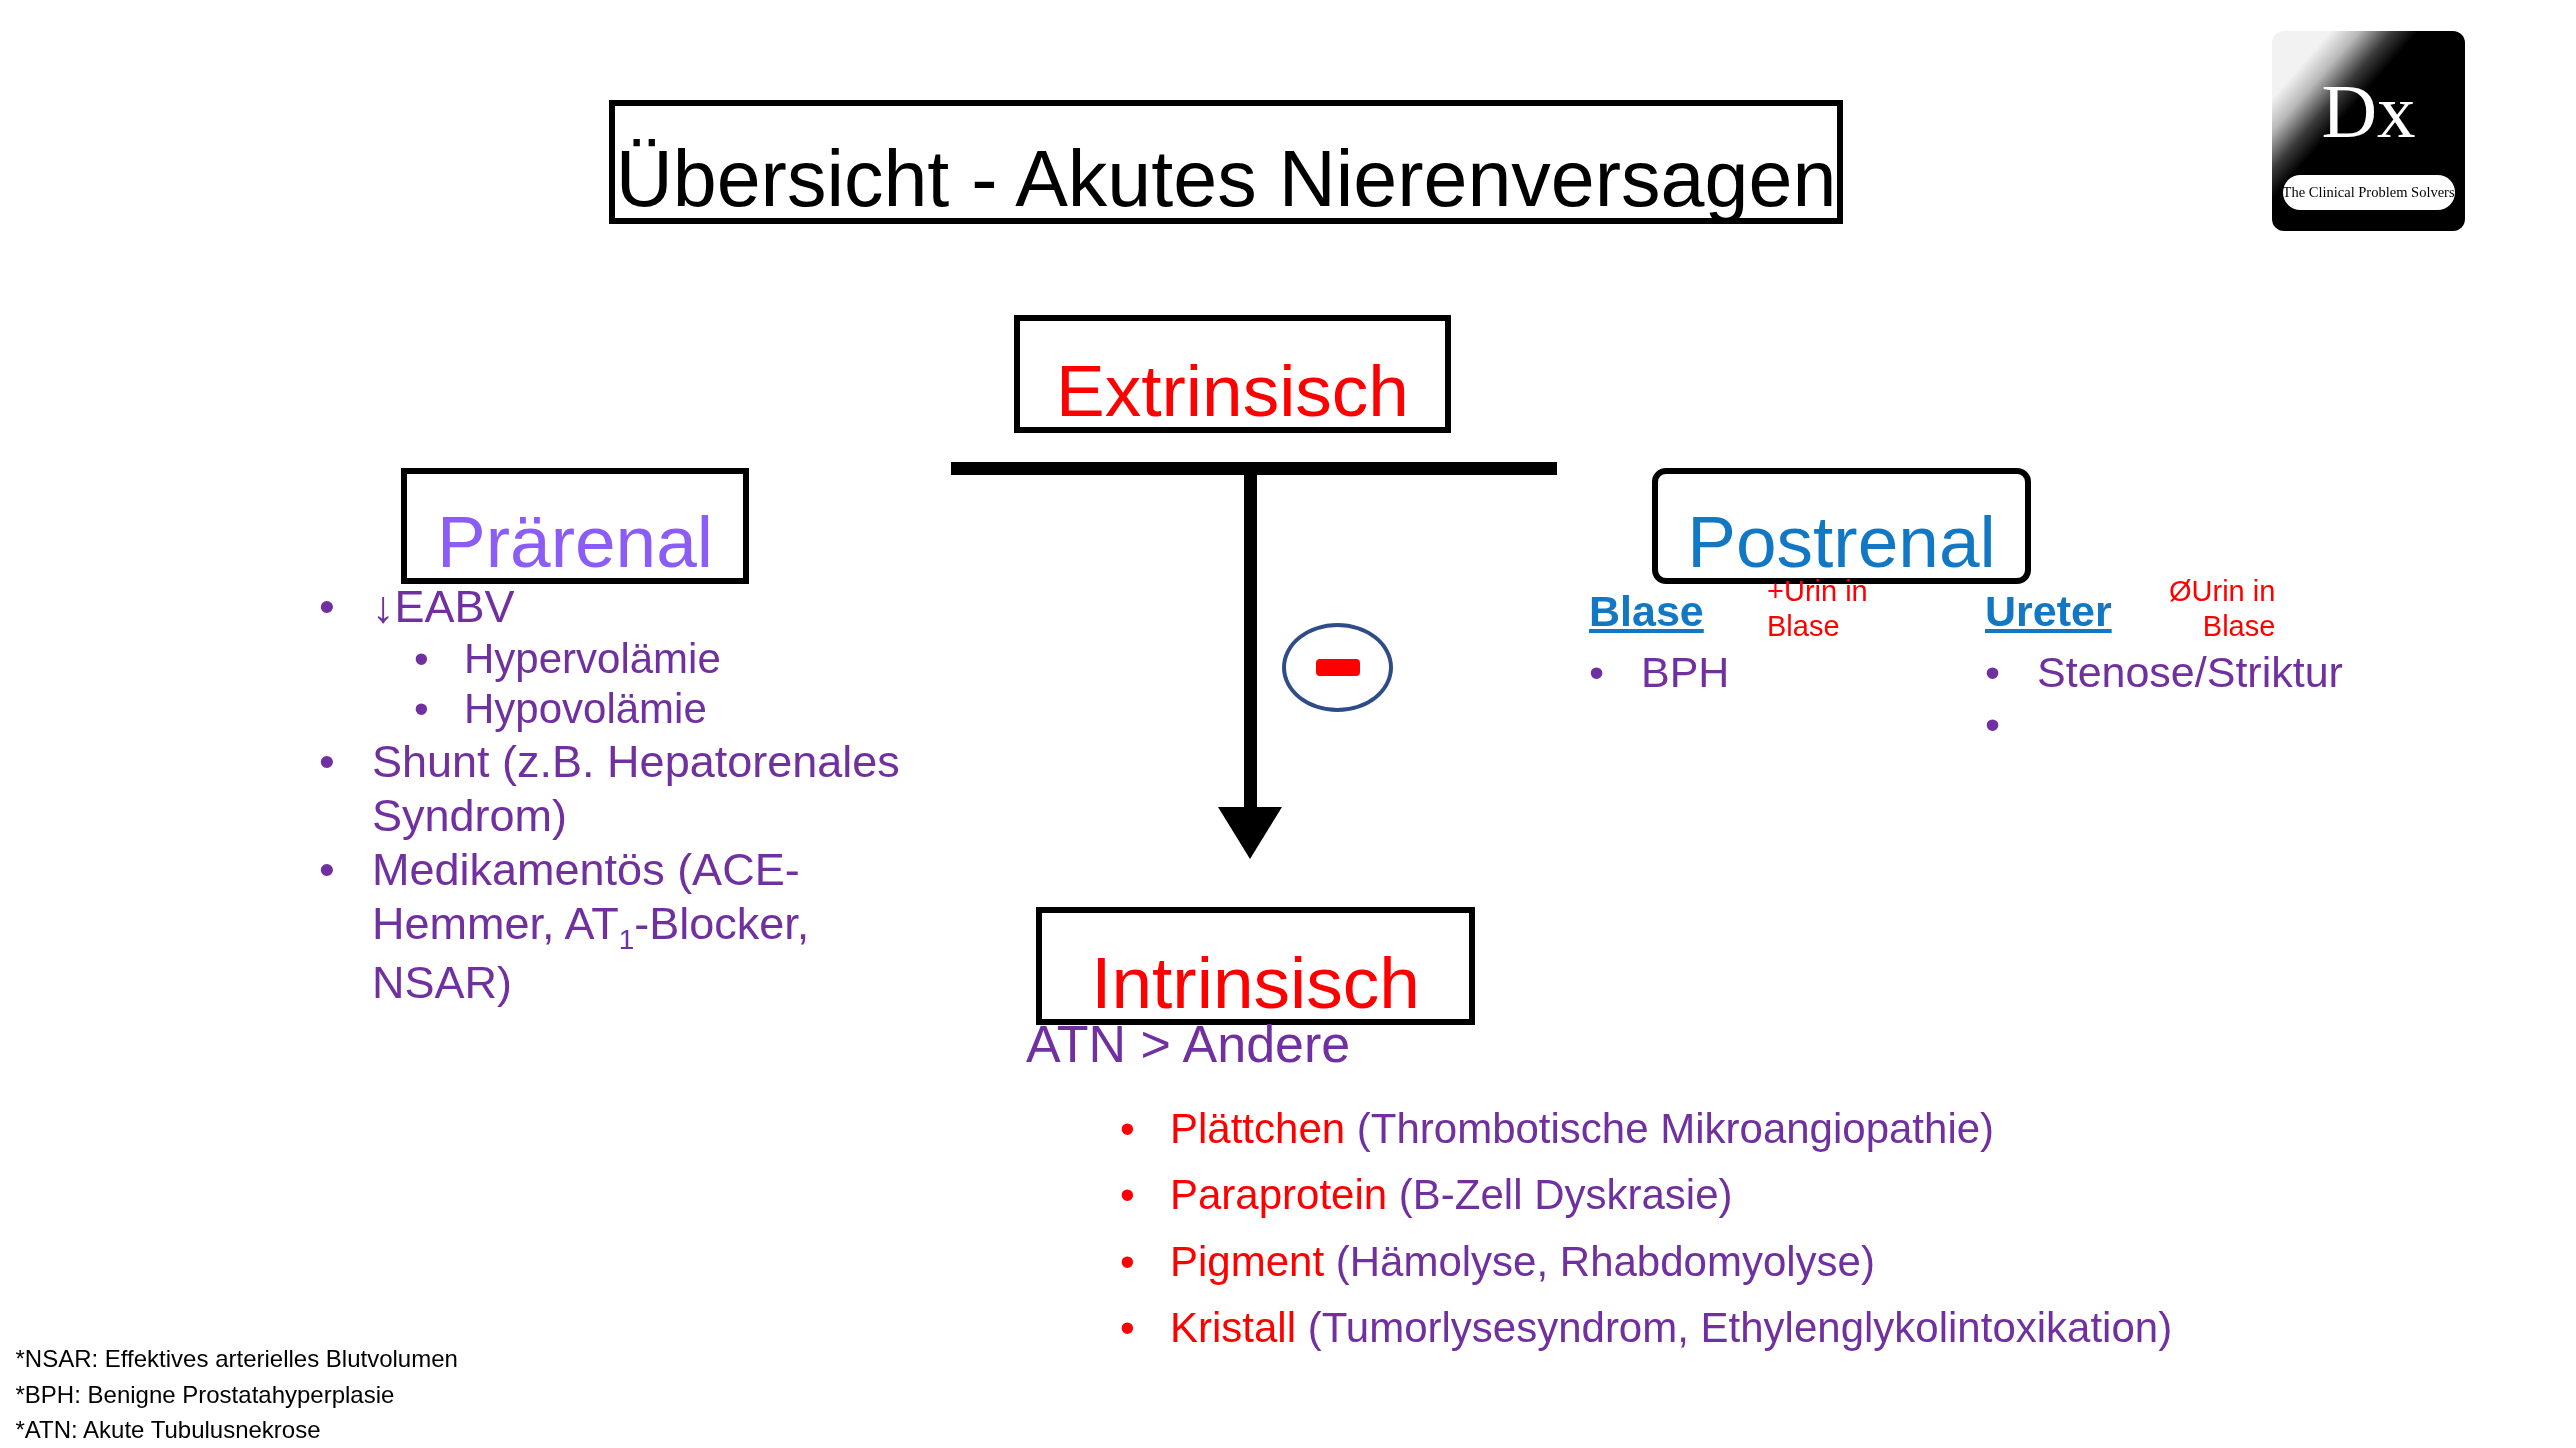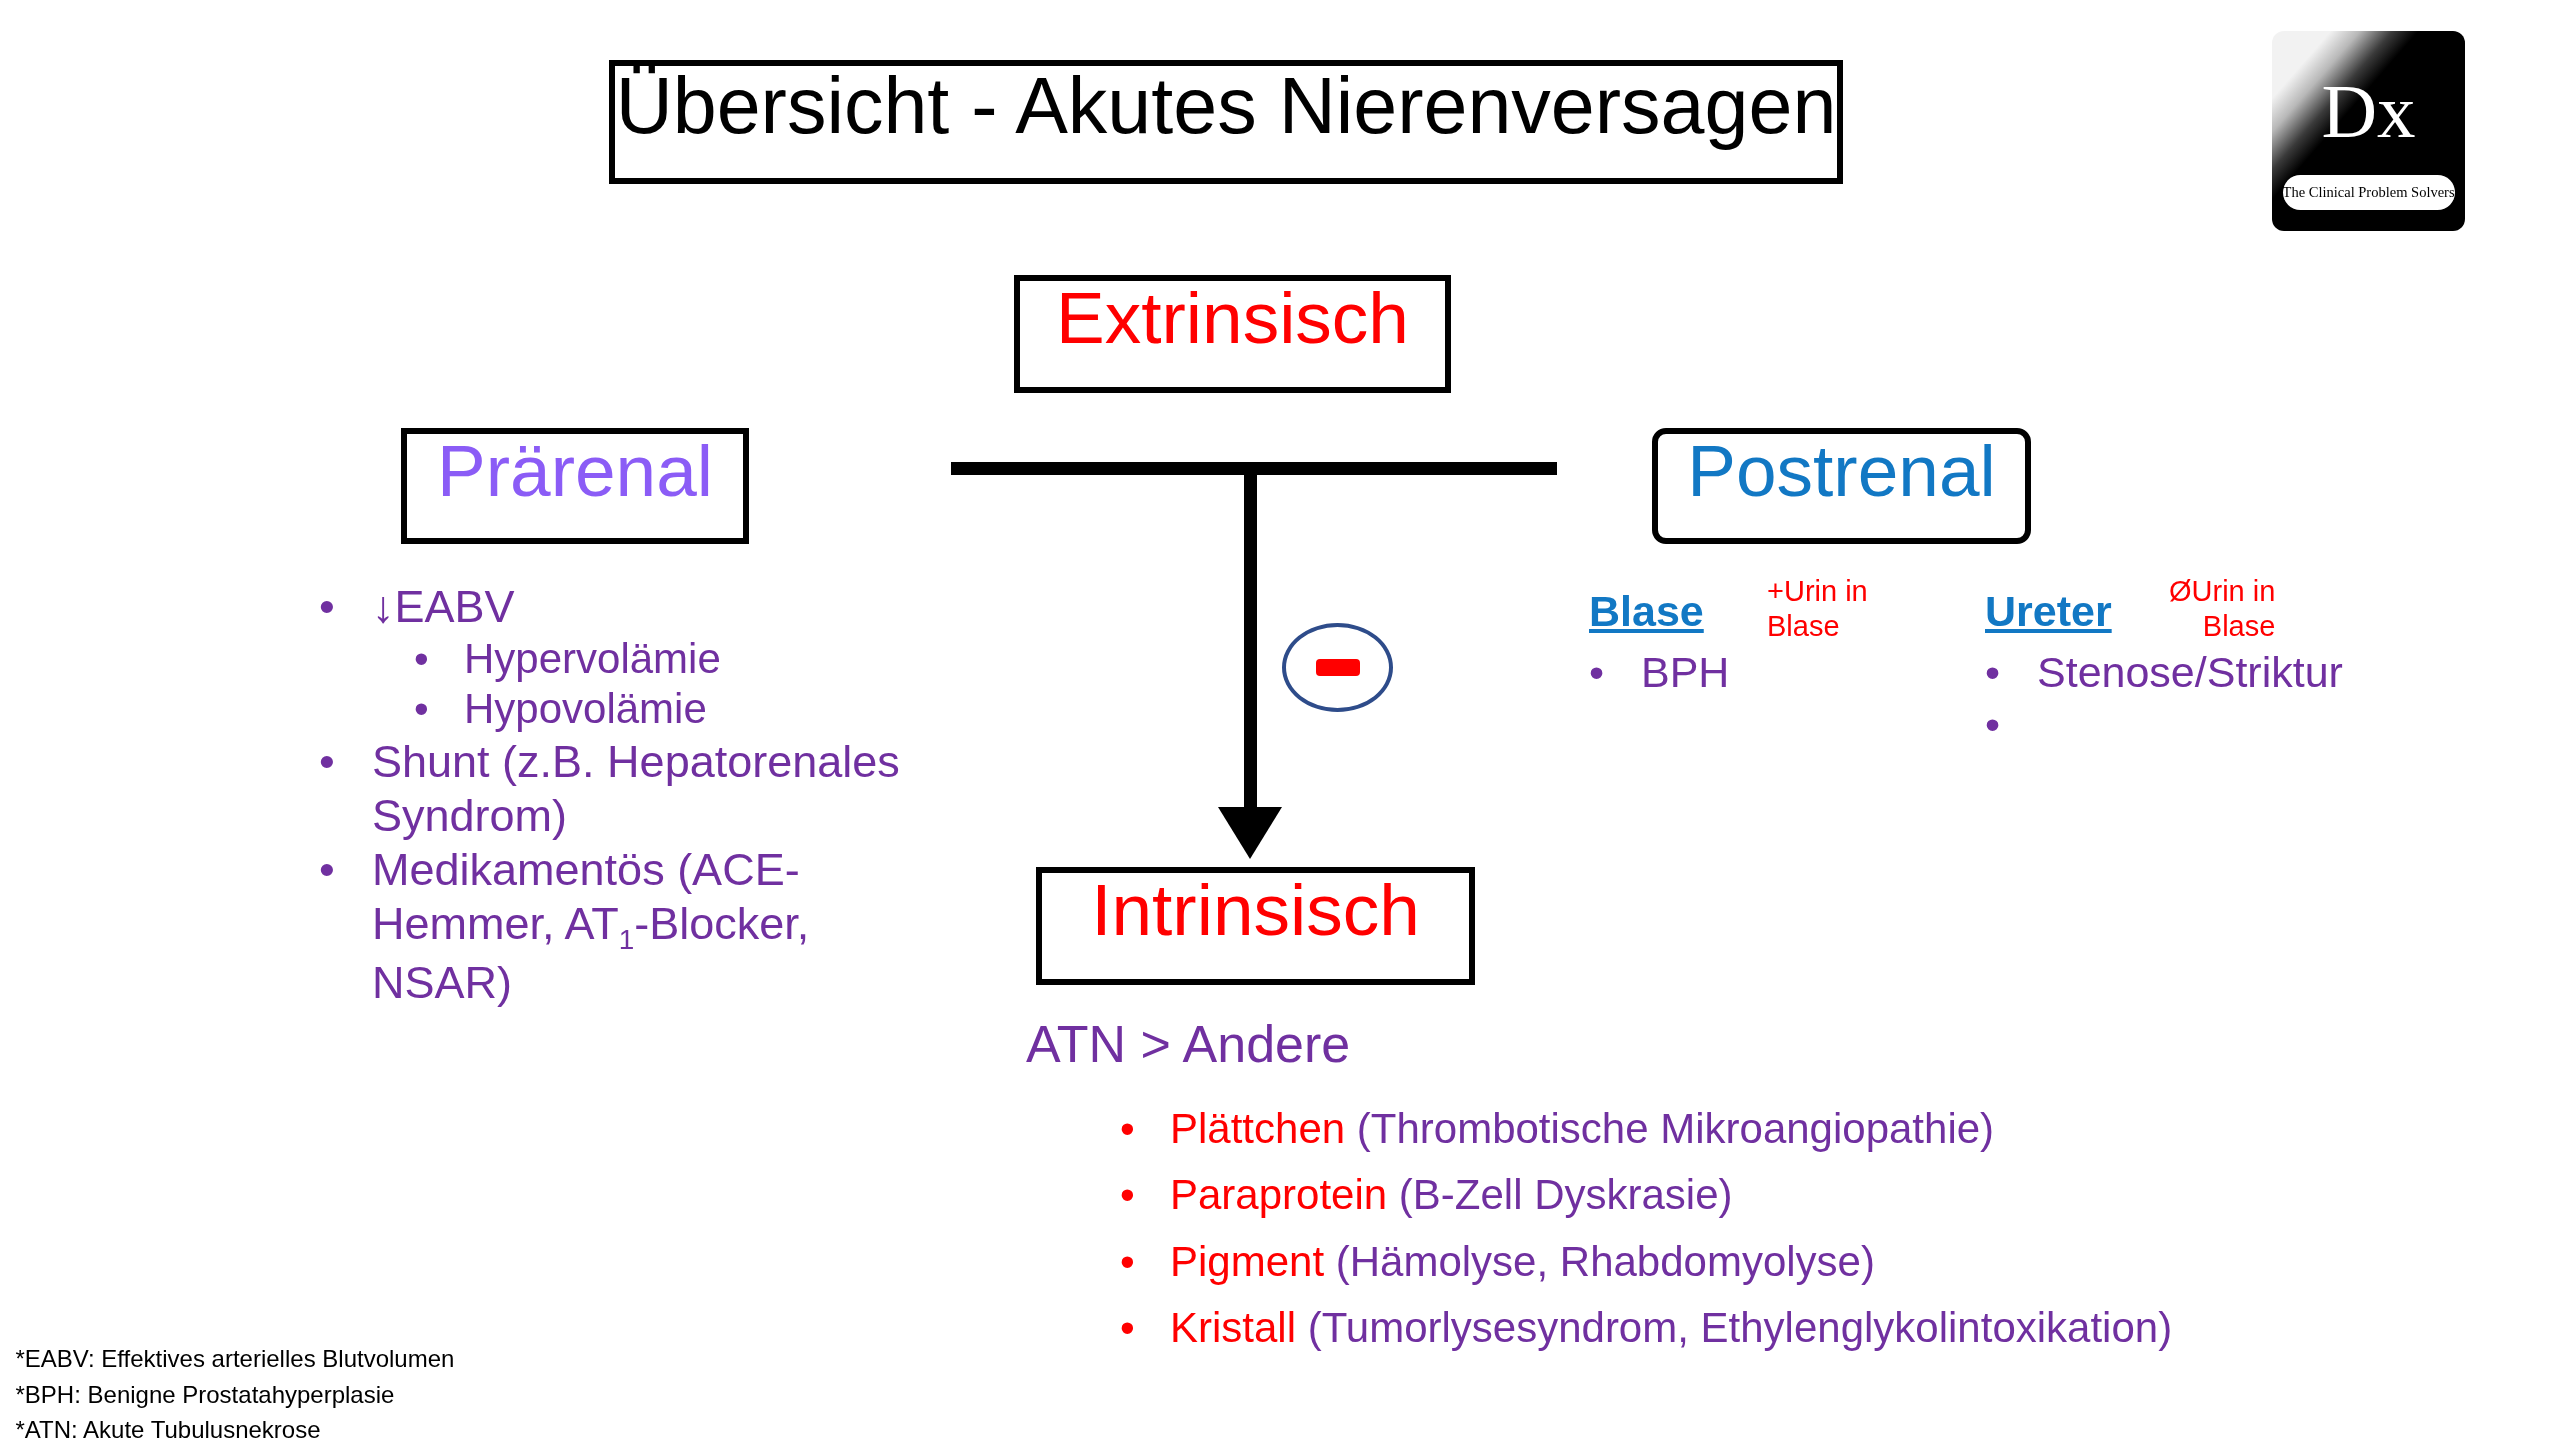"Übersicht - Akutes Nierenversagen" .boxed { align-items: flex-start -> flex-end; margin-top: none -> 40px }
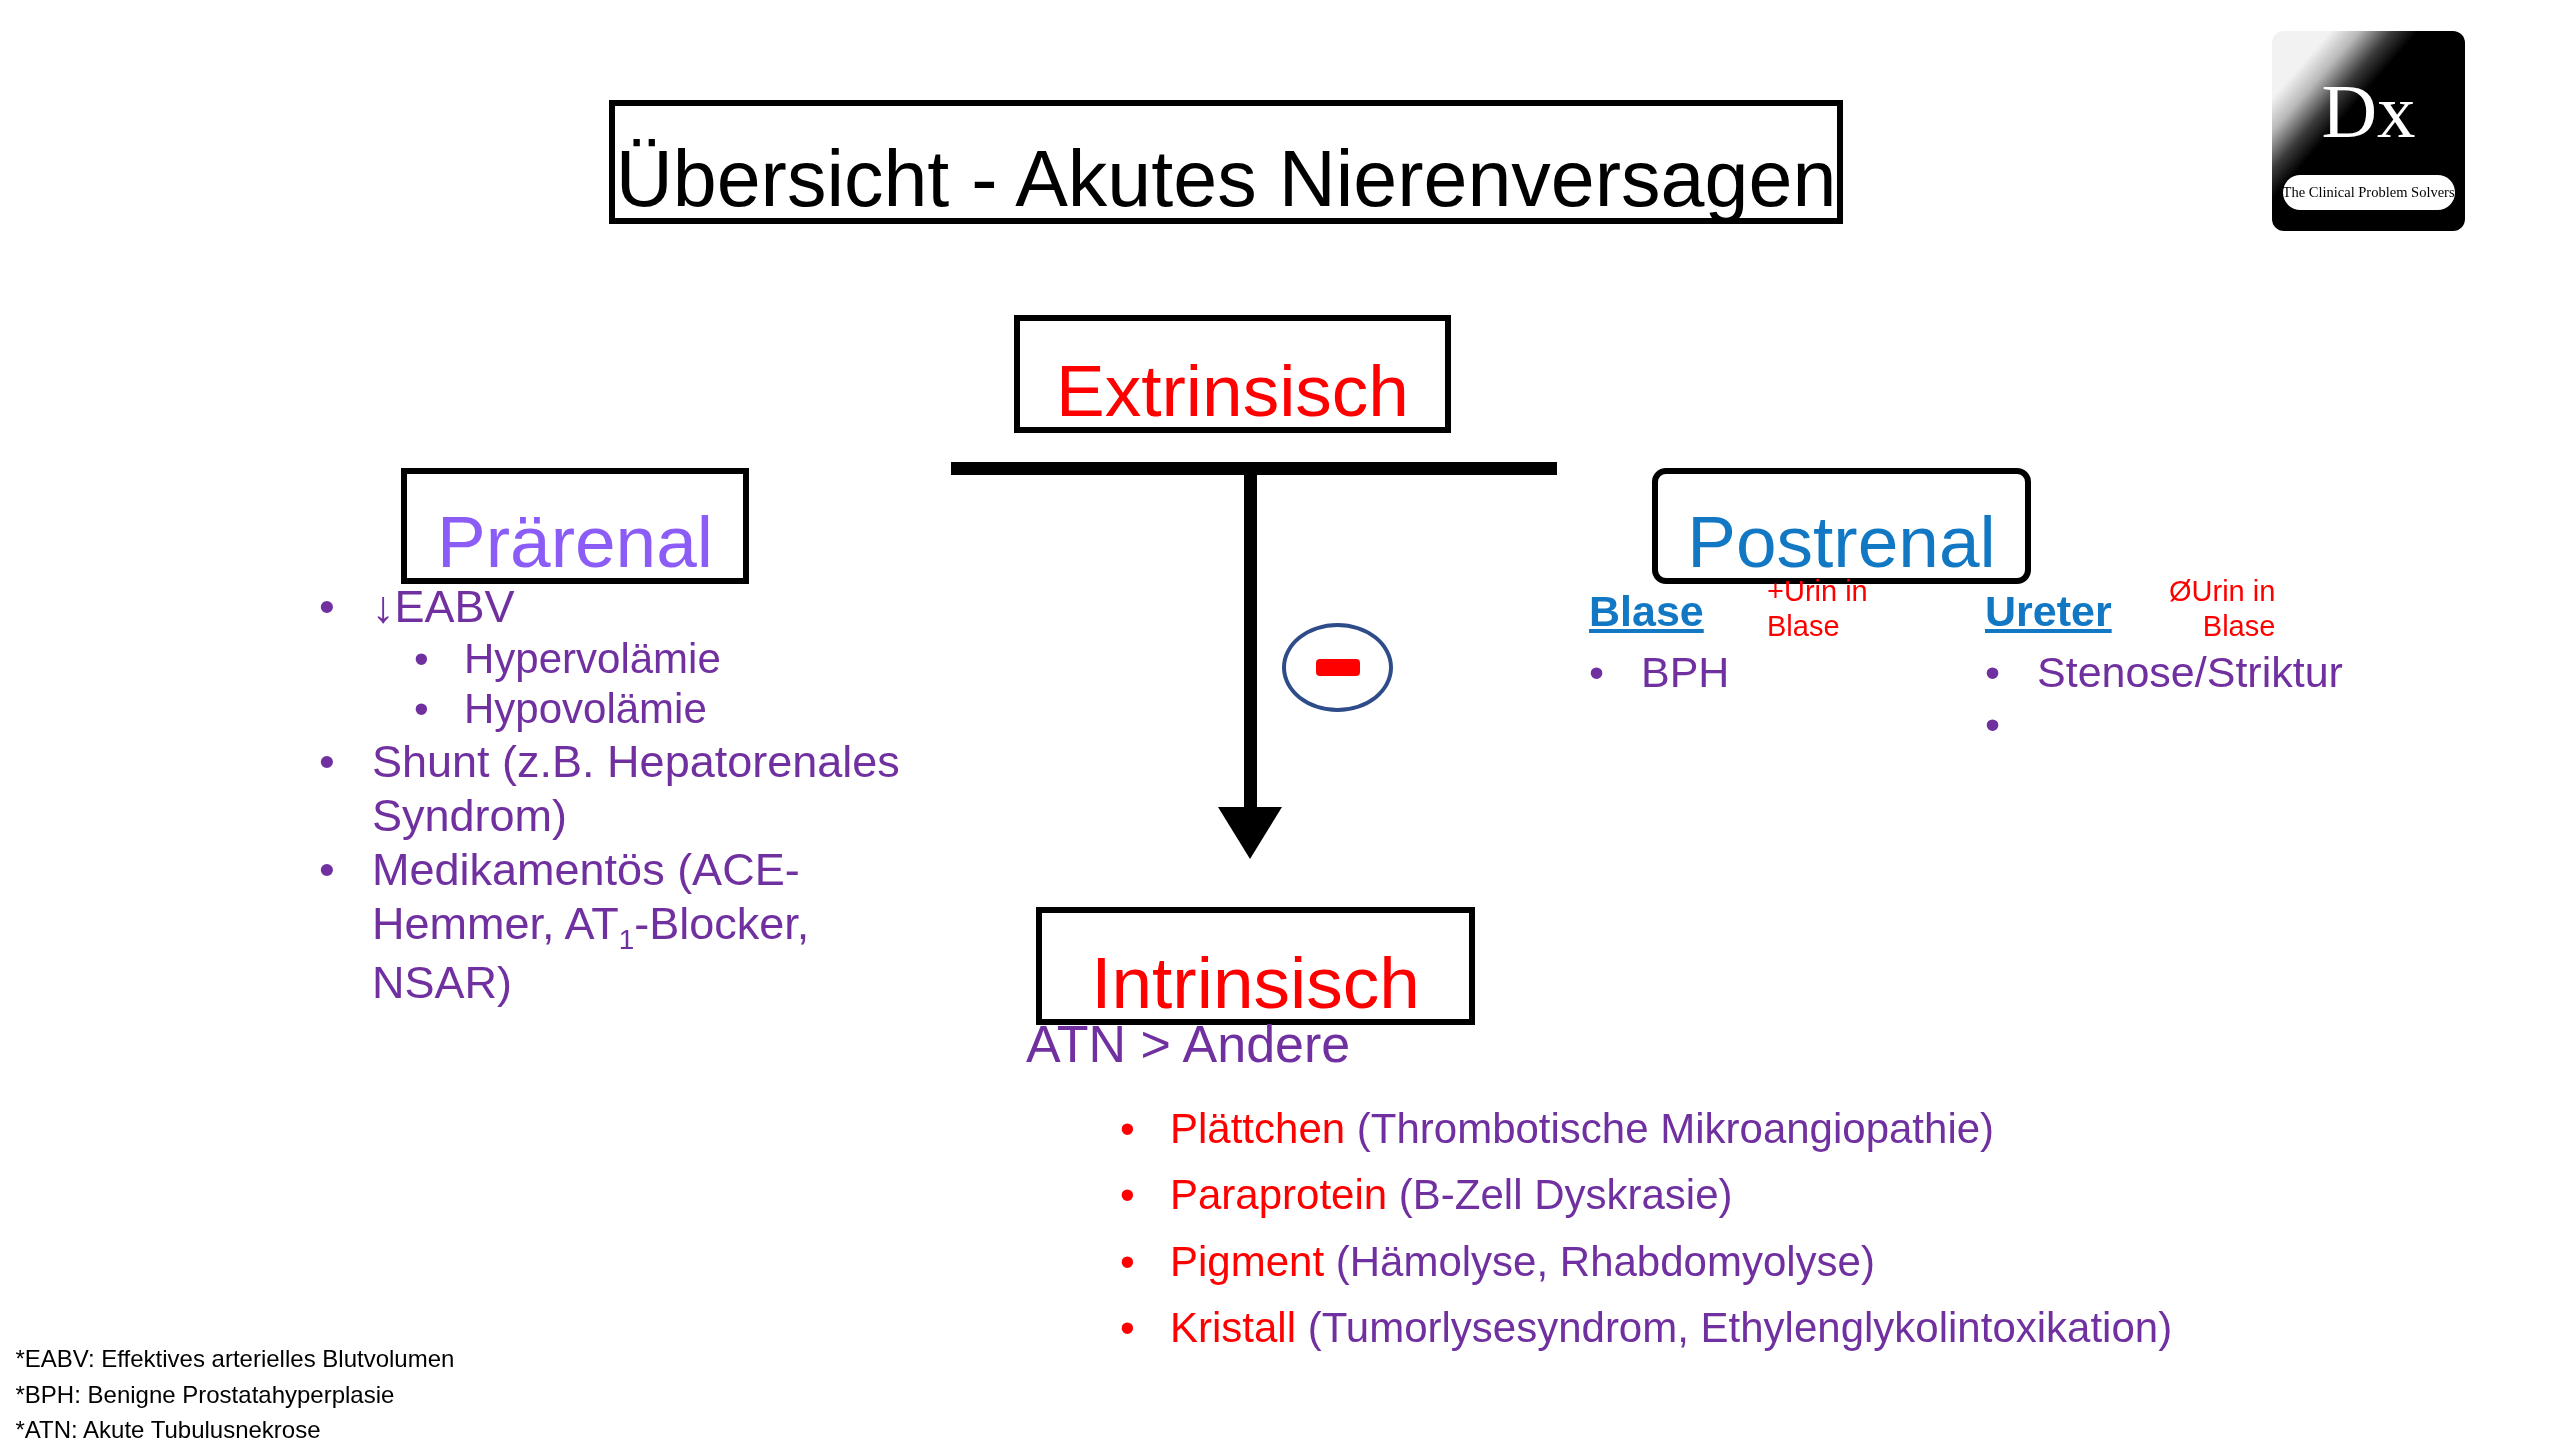"*EABV: Effektives arterielles" div.footnote-line { text: EABV -> NSAR }
